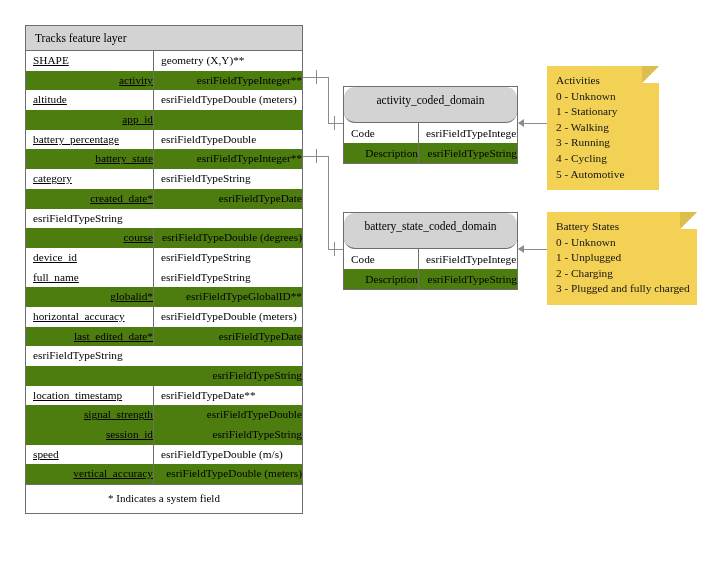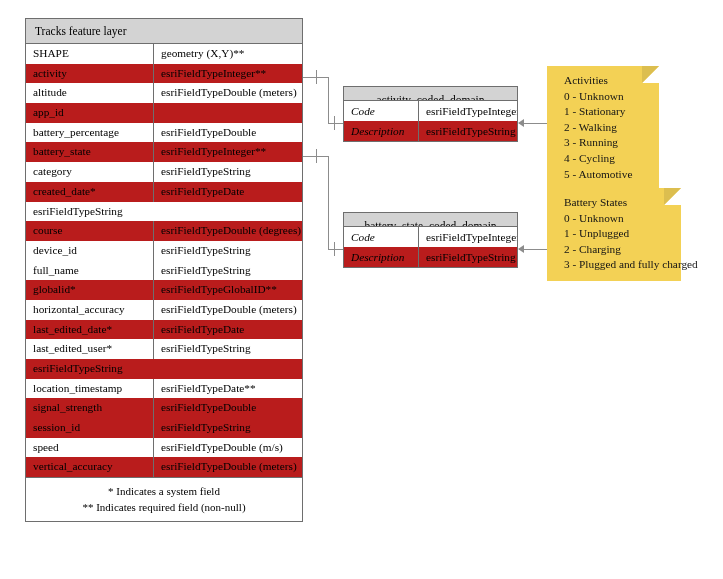"Tracks feature layer" #tracks-table { top: 18px -> 25px }
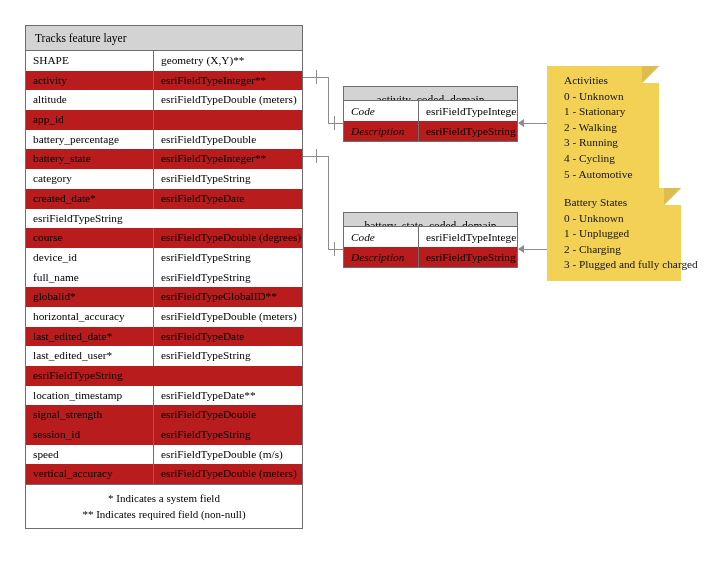"SHAPE" #tracks-table .c1 { text-decoration: none -> underline }
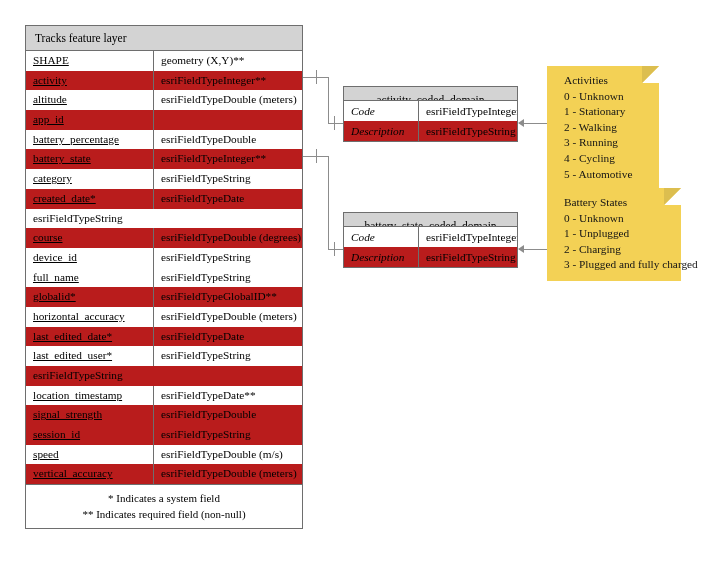"activity" .row.alt { background: #b91c1c -> #4d7c0f; text-align: none -> right }
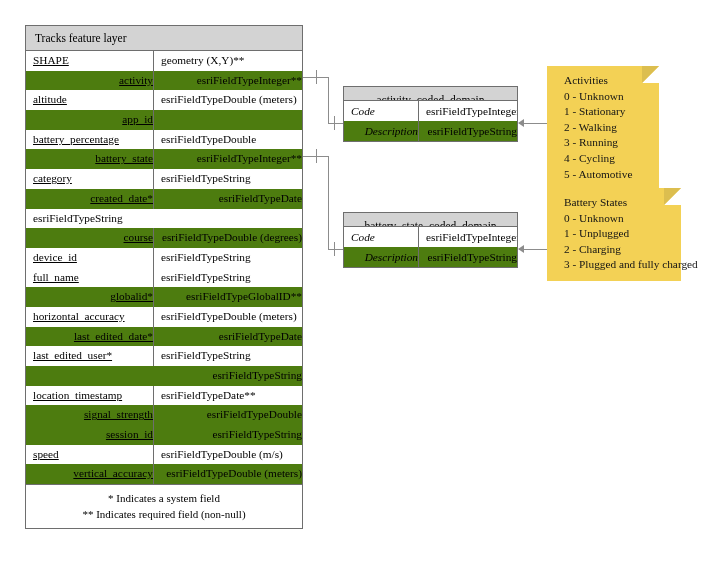"Activities" .note-line { margin-left: 8px -> none }
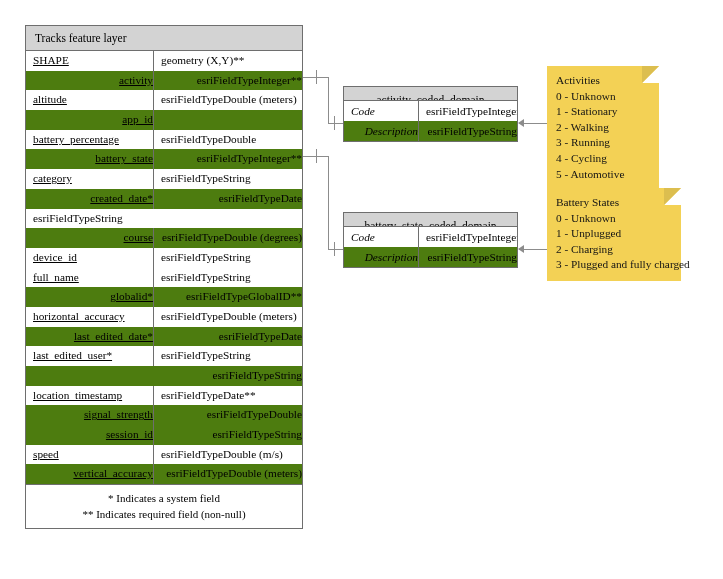"activity_coded_domain" .domain .entity-title { border-radius: none -> 11px; height: 14px -> 36px }
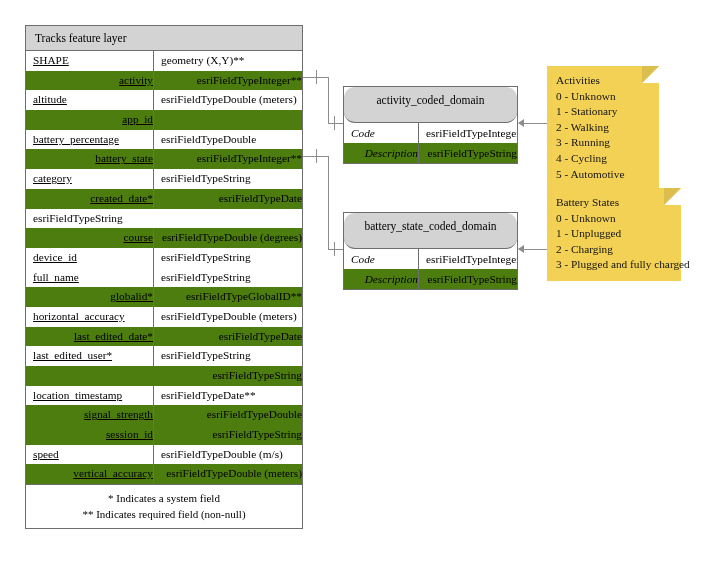"Code" .domain .row .c1 { font-style: italic -> none }
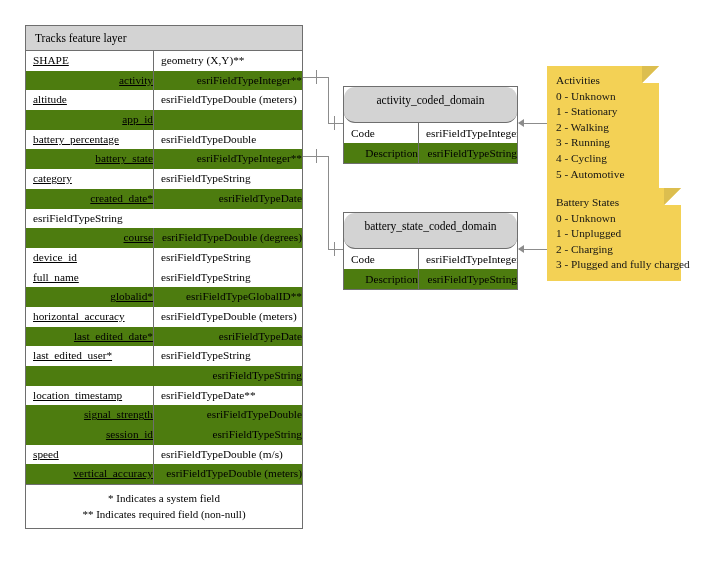"Battery States" #battery-note { top: 188px -> 212px; width: 134px -> 150px }
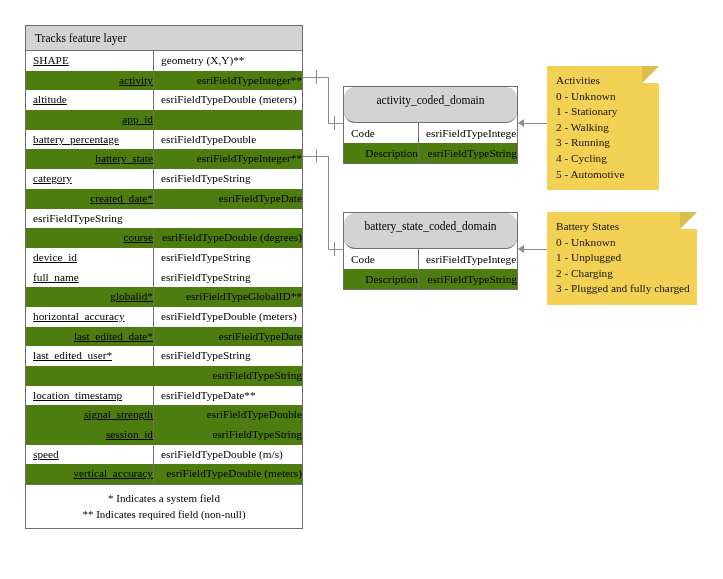"last_edited_user*" div.c1 { html: <div>last_edited_user*</div> -> none }
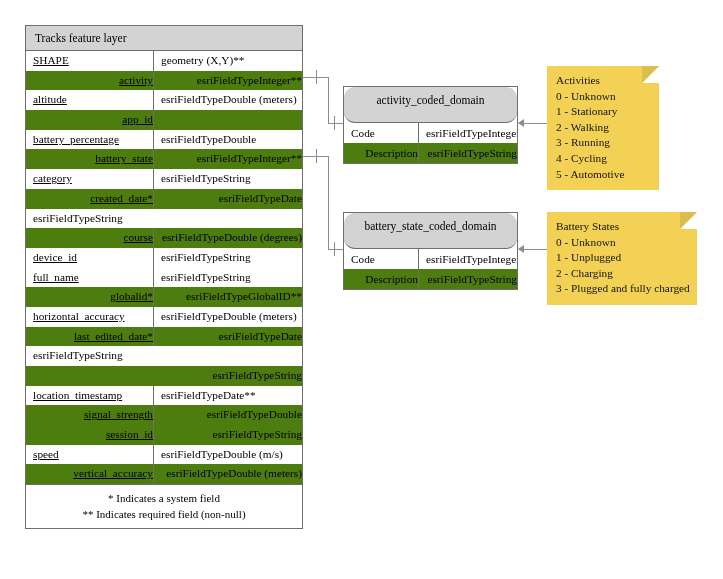"** Indicates required field (non-null)" div { html: <div>** Indicates required field (non-null)</div> -> none }
